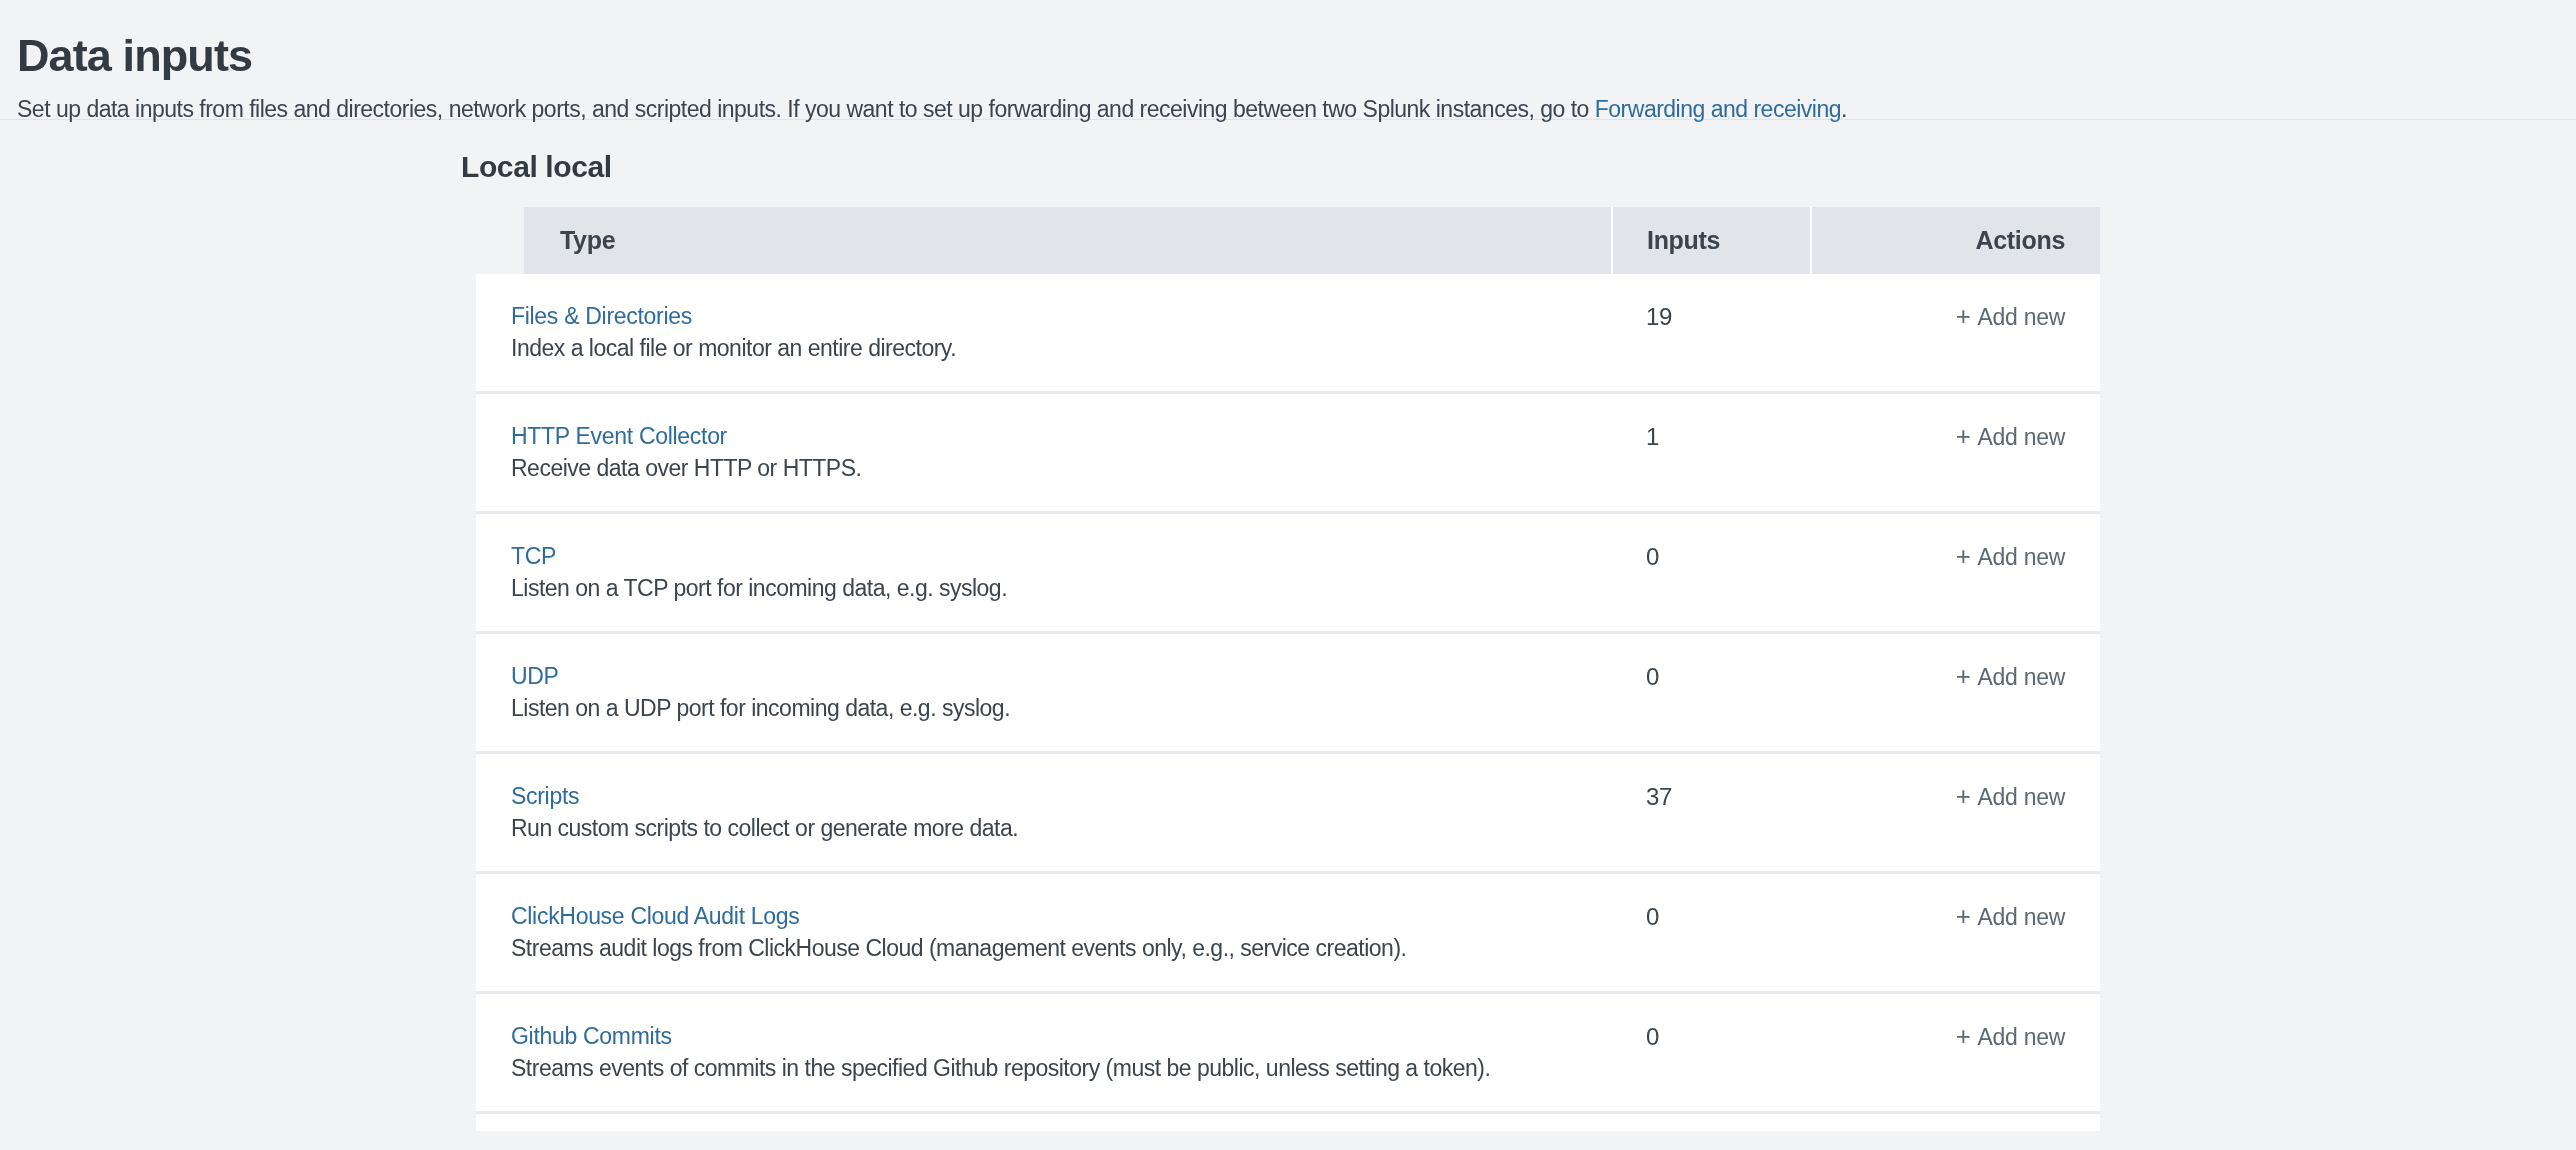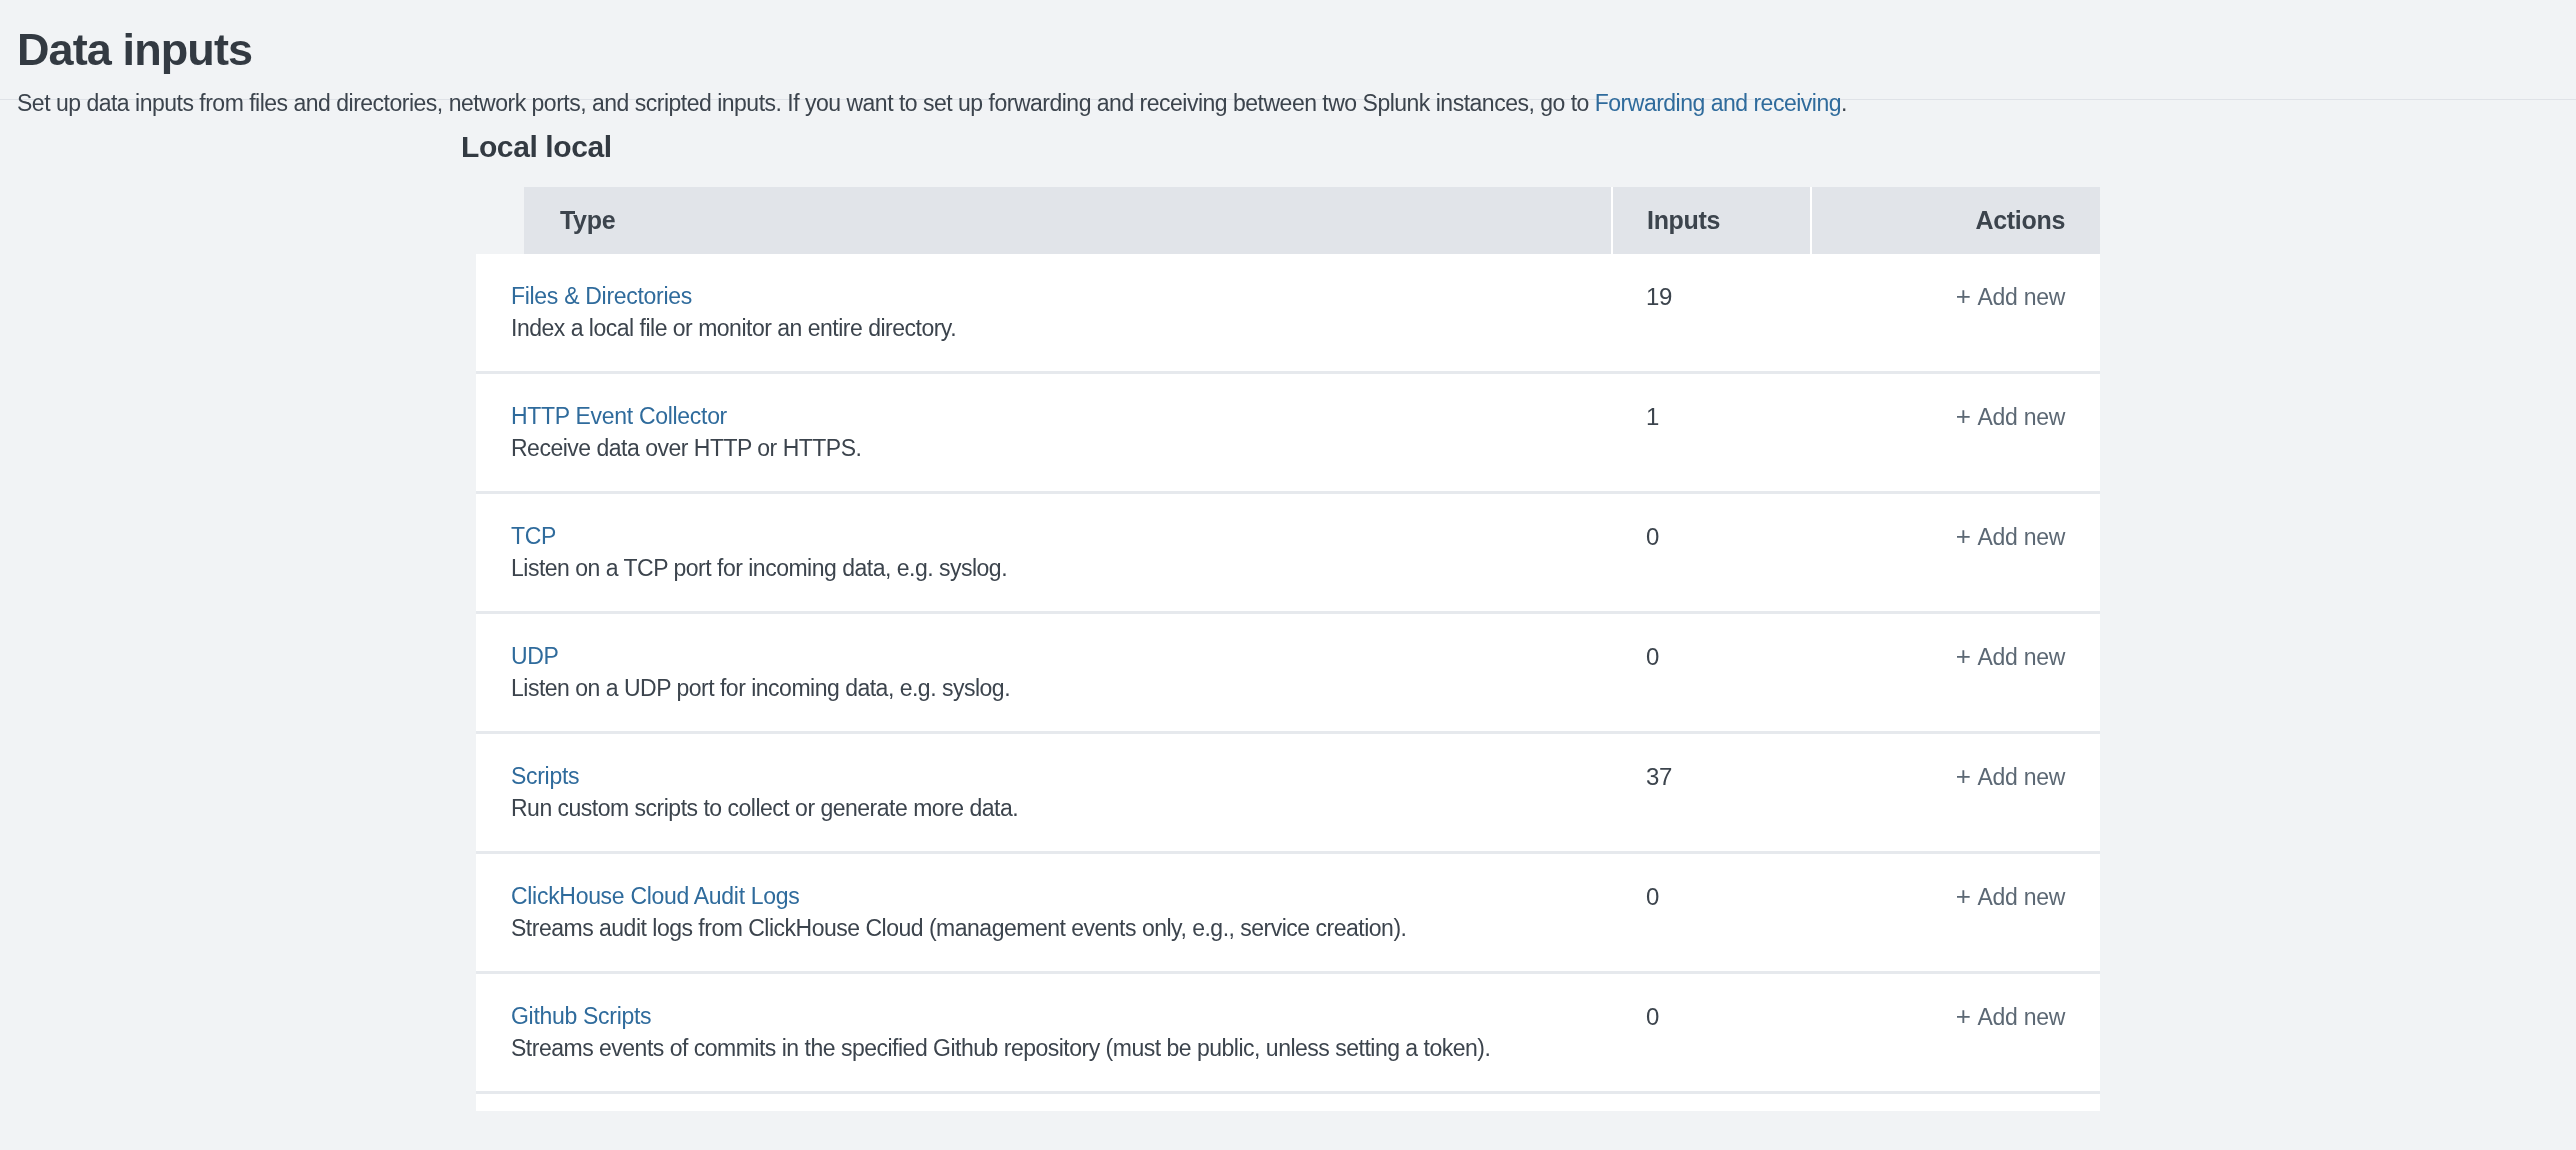"Data inputs" .page-header { height: 100px -> 120px; padding: 22px 0 0 17px -> 28px 0 0 17px }
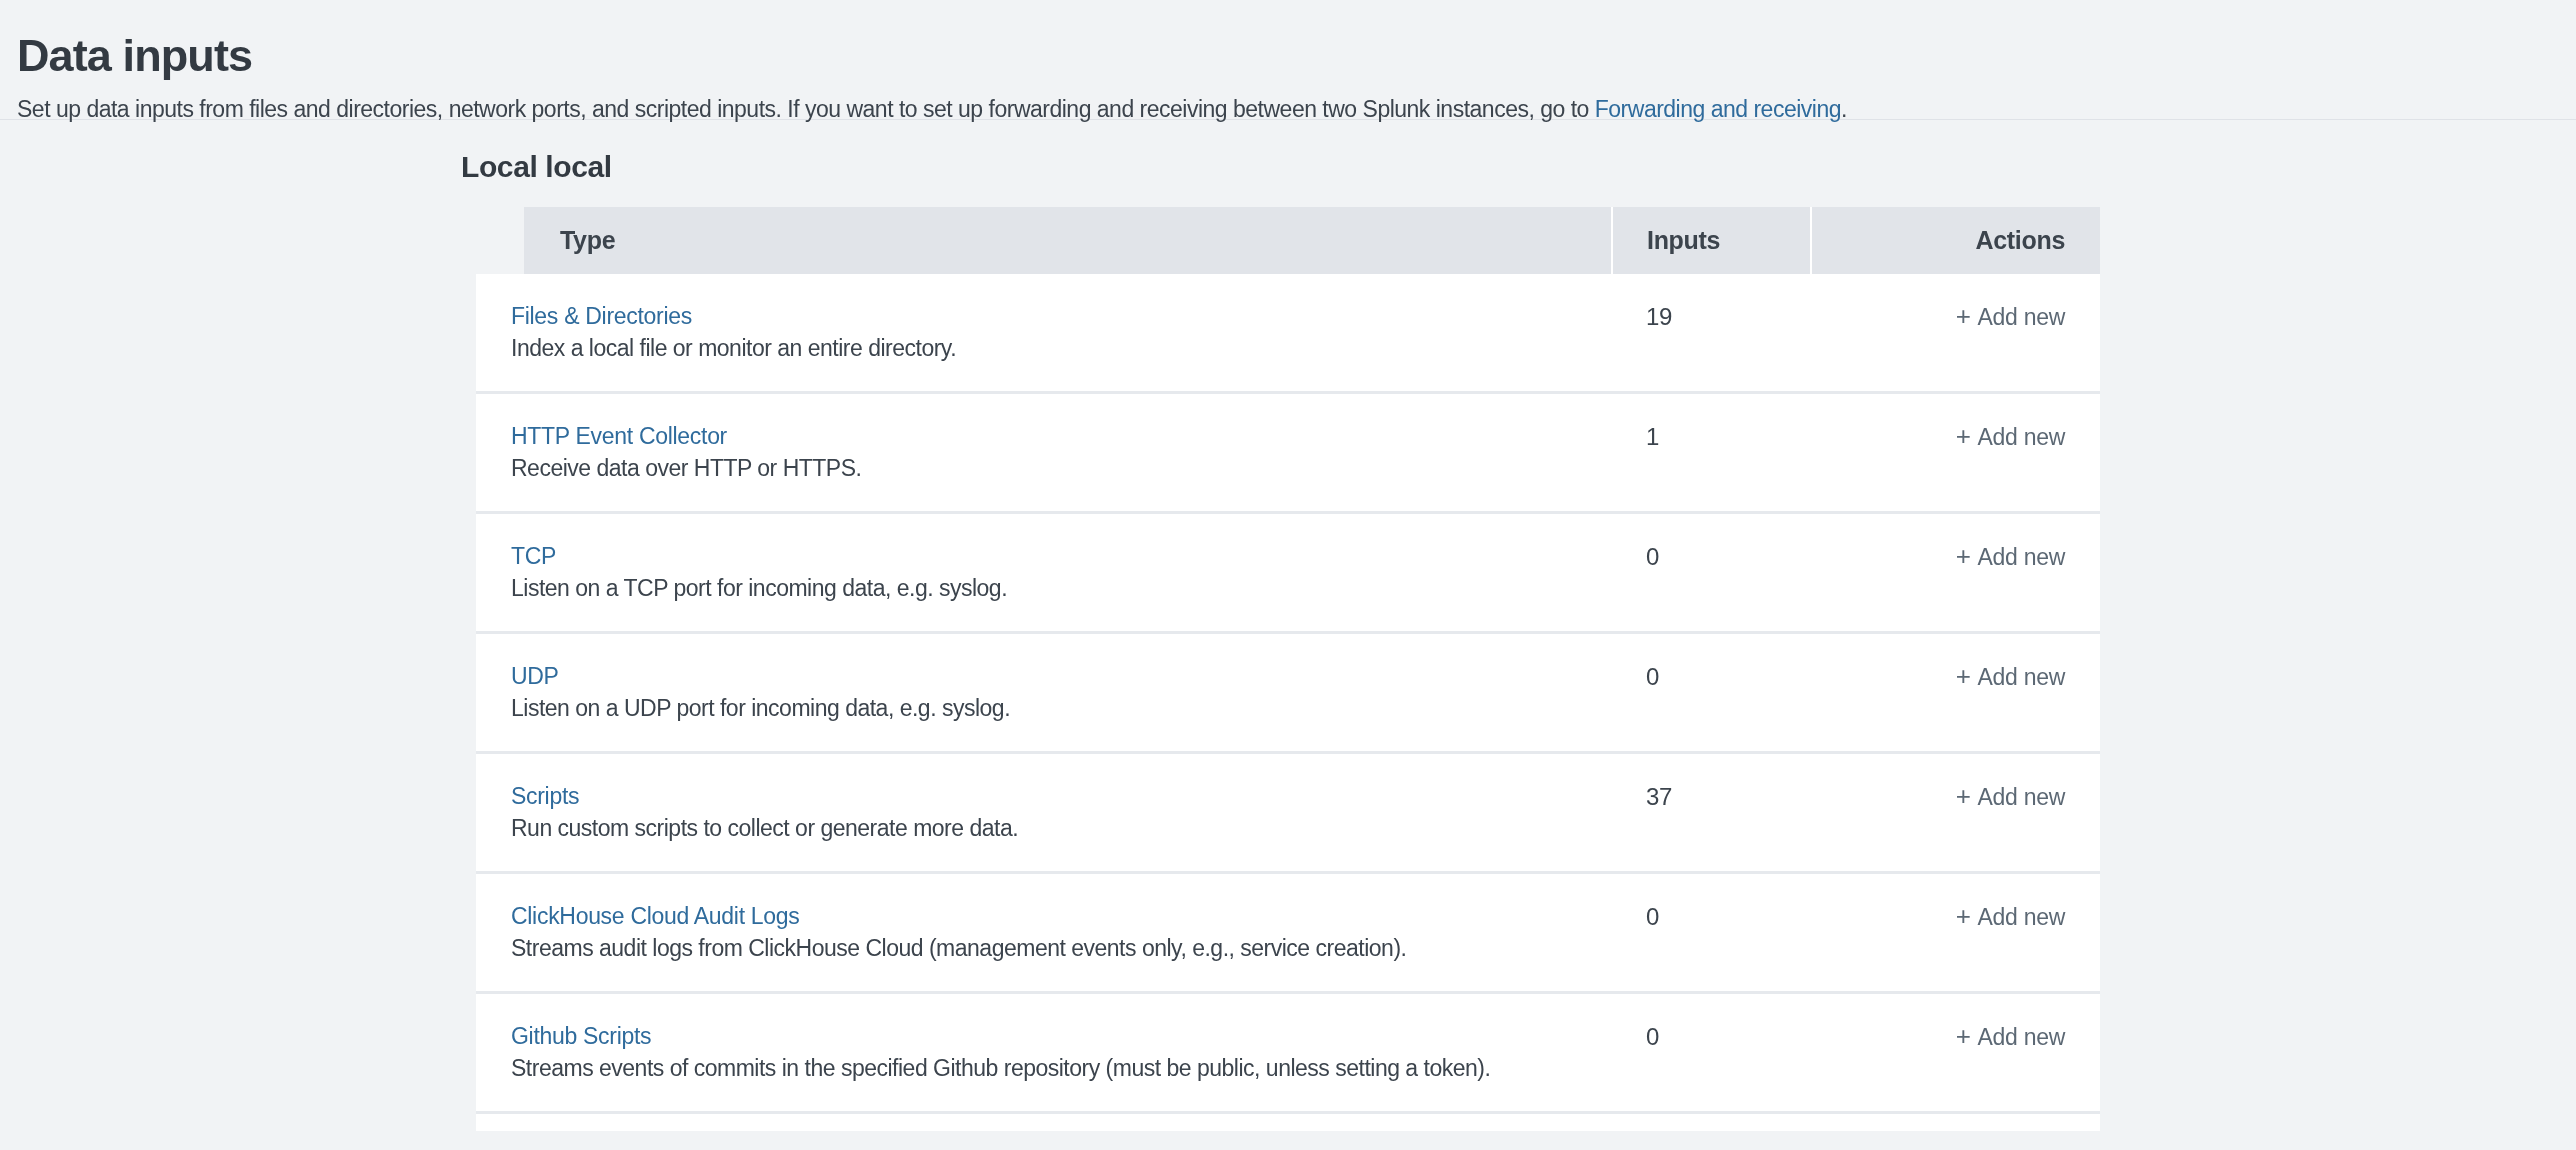"Github Scripts" a.row-title { text: Scripts -> Commits }
